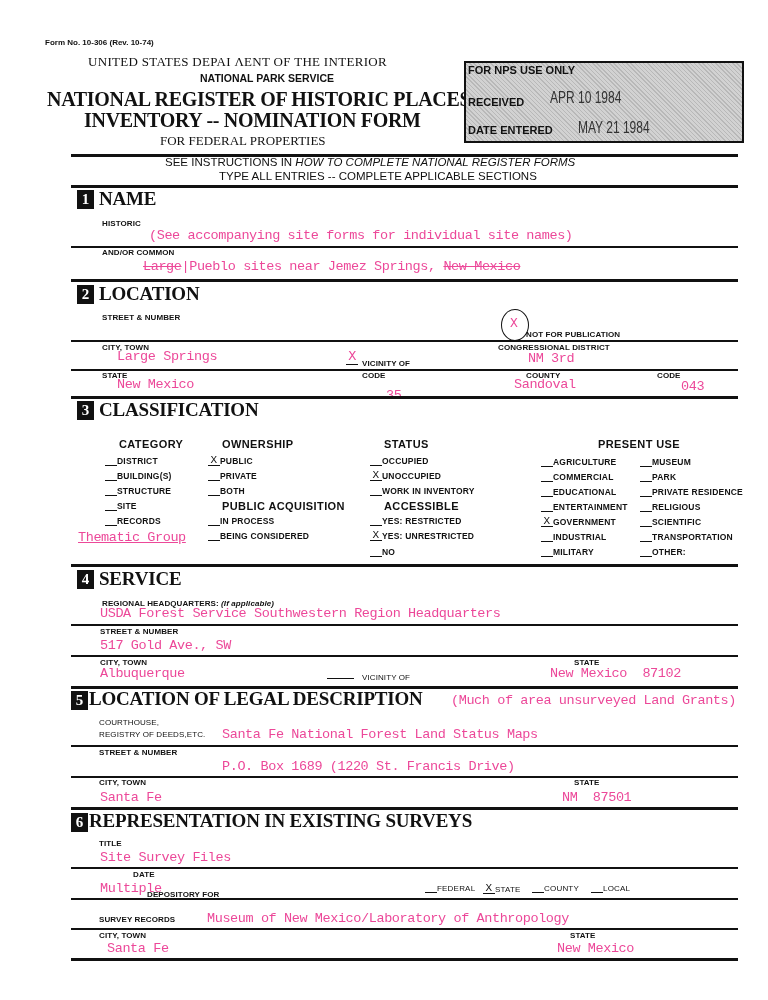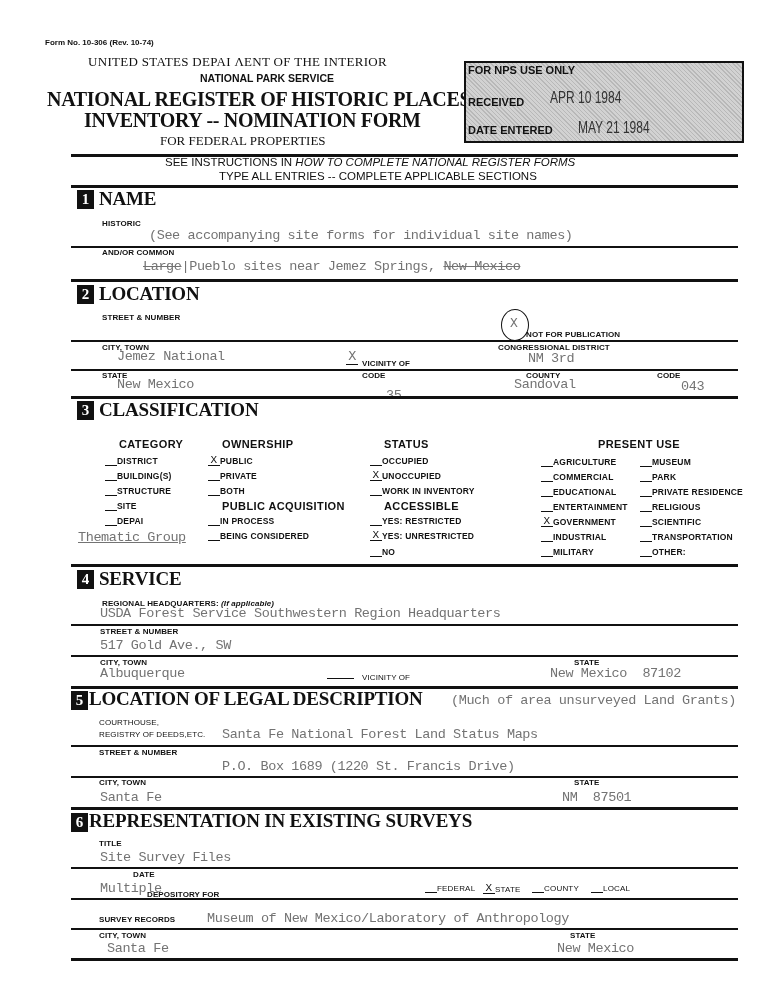"(See accompanying site forms for" .mono { color: #737373 -> #ec4899 }
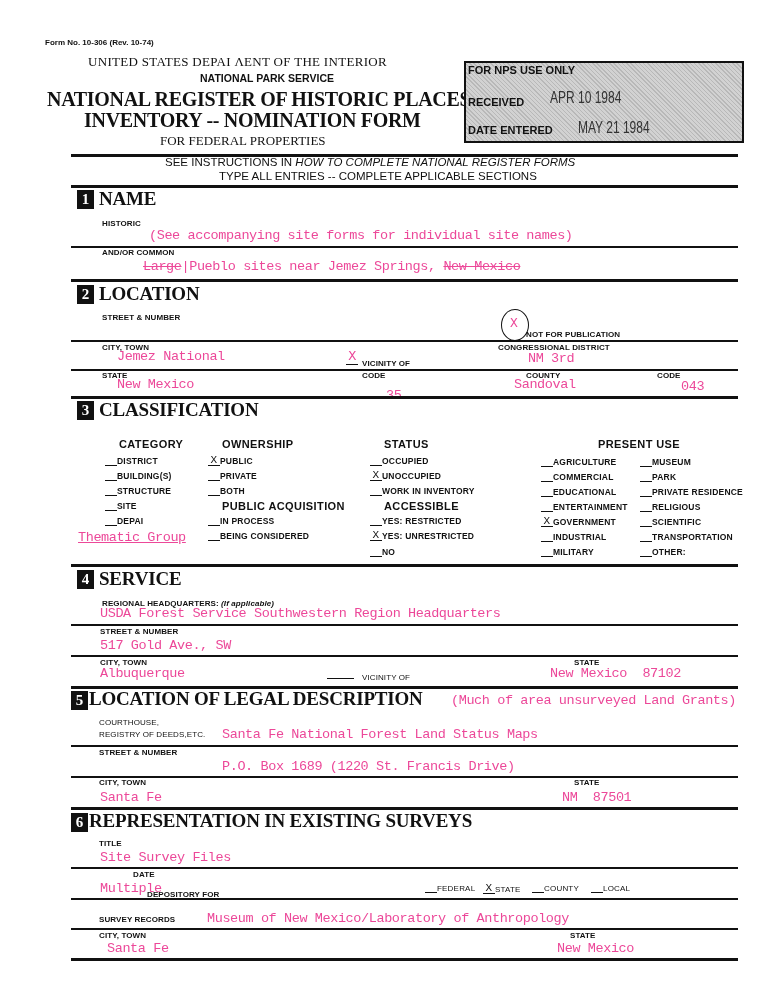"Jemez National" div.abs { text: Jemez National -> Large Springs }
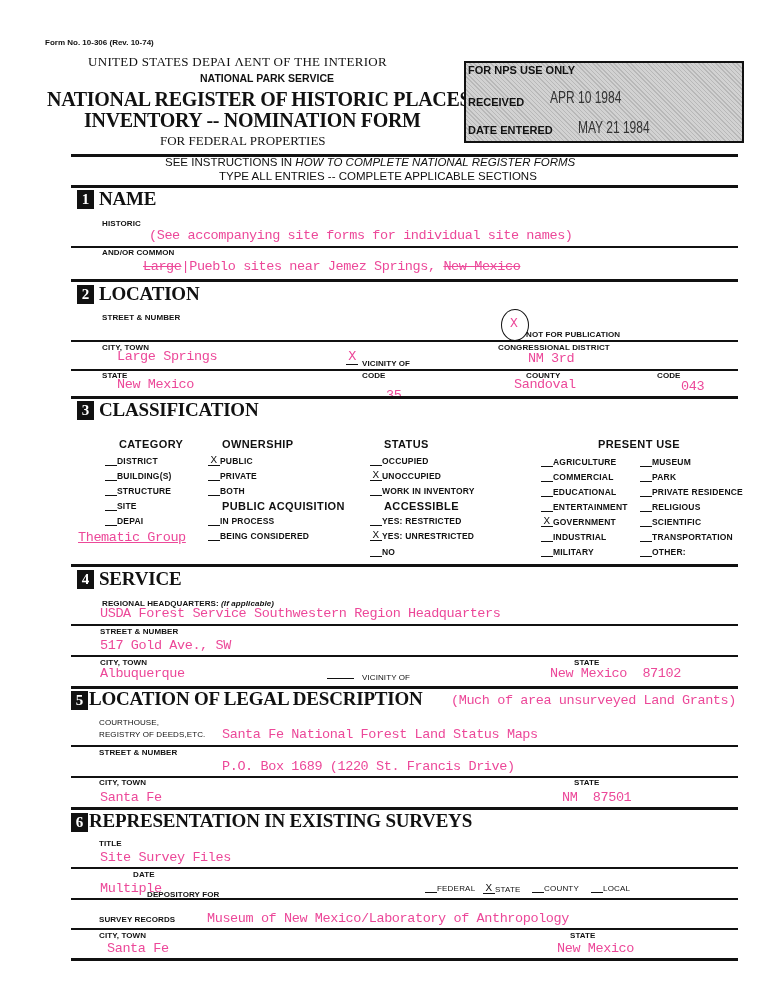"DEPAI" span { text: DEPAI -> RECORDS }
